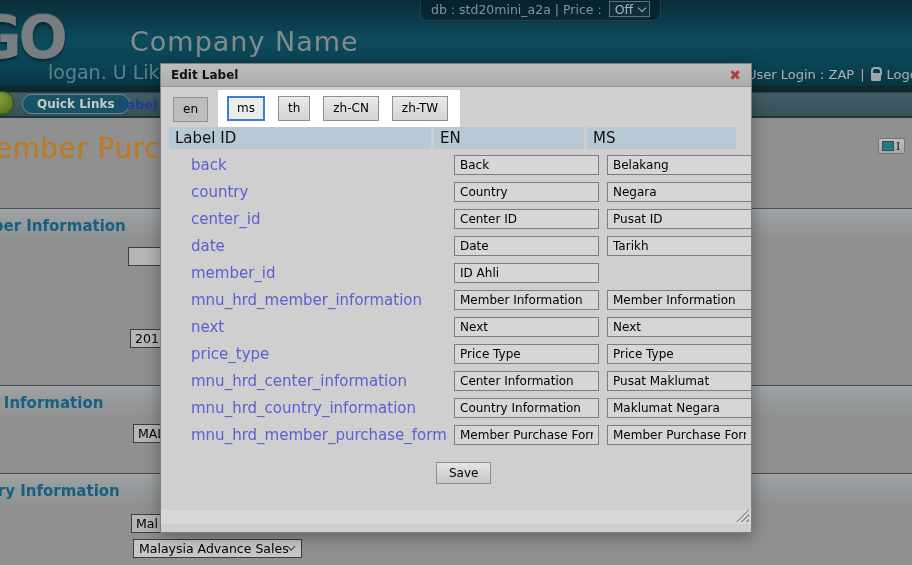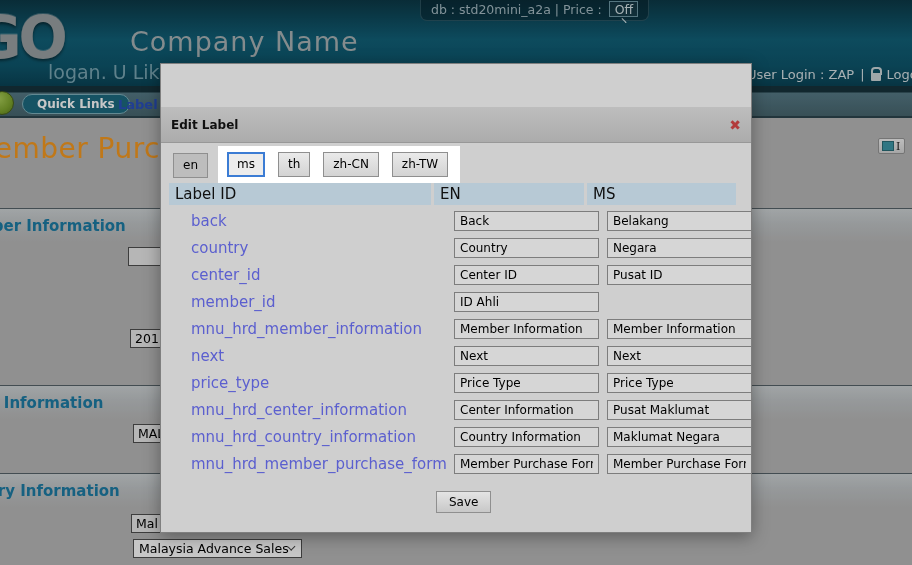"Off" .debug-select { flex-direction: column -> none }
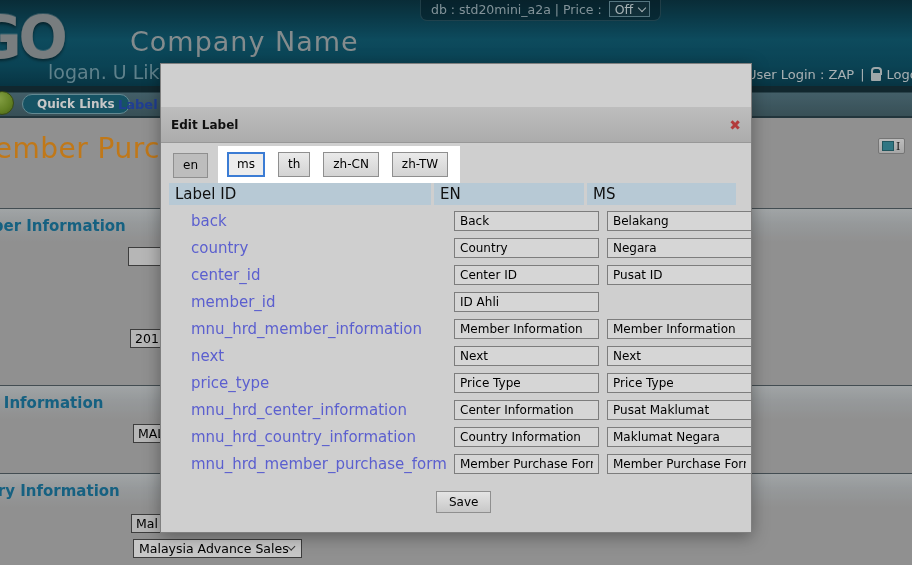"Edit Label" .dlg-title { height: 36px -> 23px; margin-top: 43px -> none }
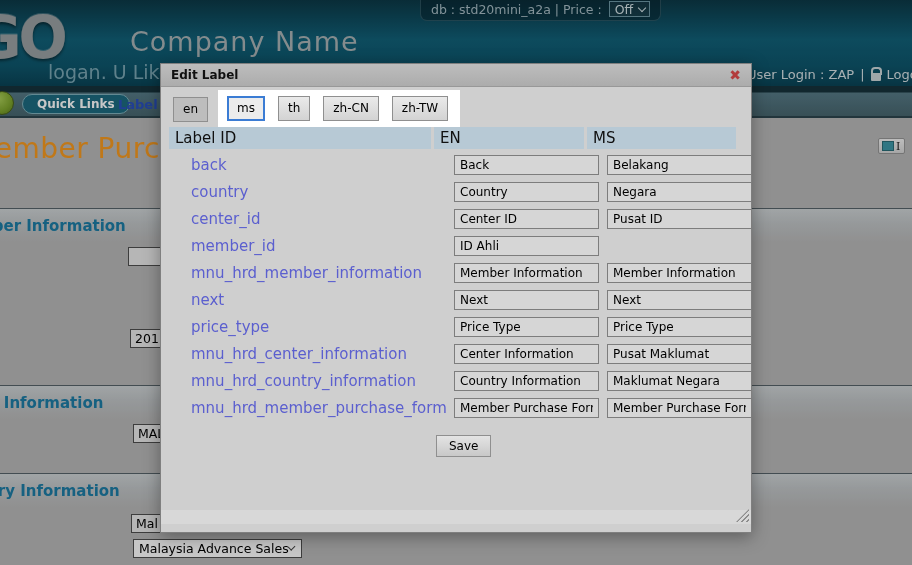"date" div.lbl-row { html: none -> <div> <span>date</span> <span><input></span> <span><input></span> </div> }
